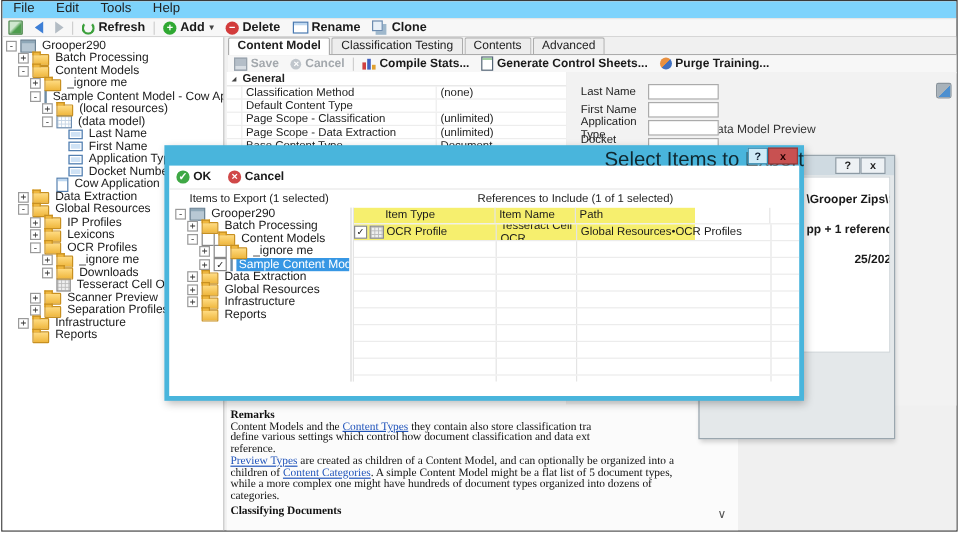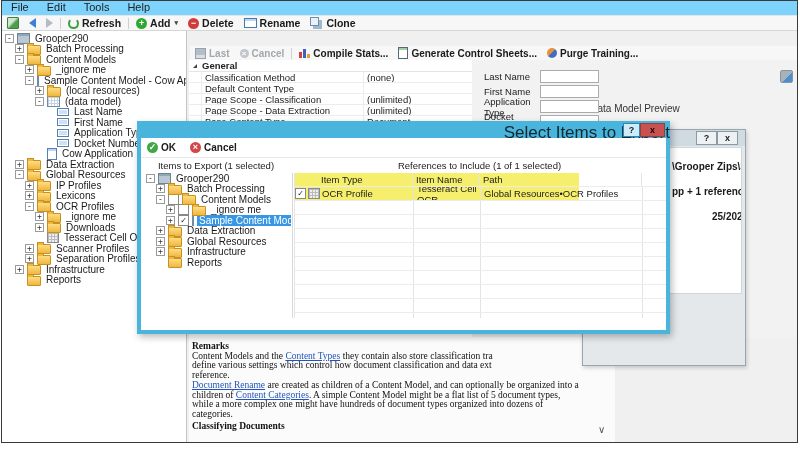"Content Model" div { html: none -> <div> <div>Content Model</div> <div>Classification Testing</div> <div>Contents</div> <div>Advanced</div> </div> }
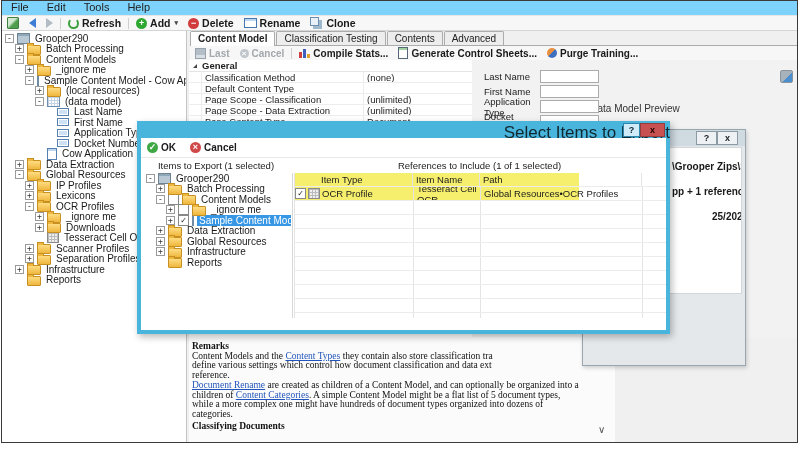"Last" span { text: Last -> Save }
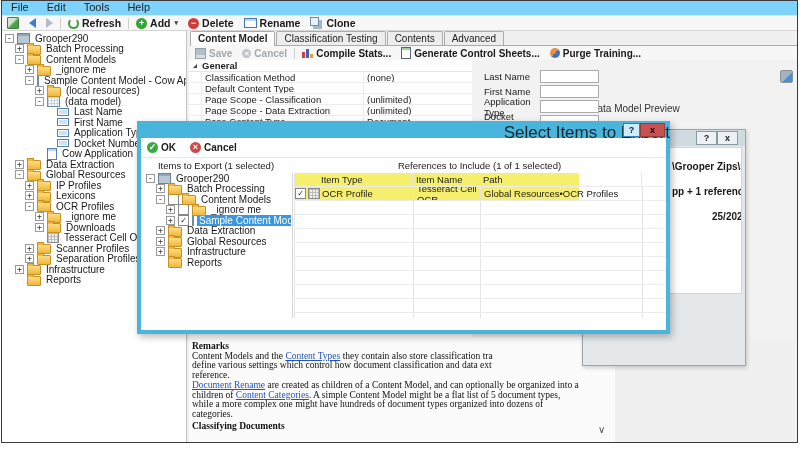"Scanner Profiles" span.tlabel { text: Profiles -> Preview }
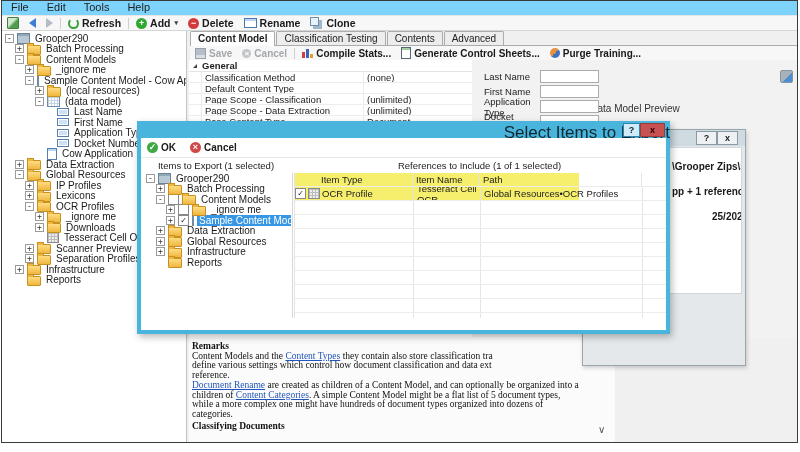"Document Rename" span.hlink { text: Document Rename -> Preview Types }
